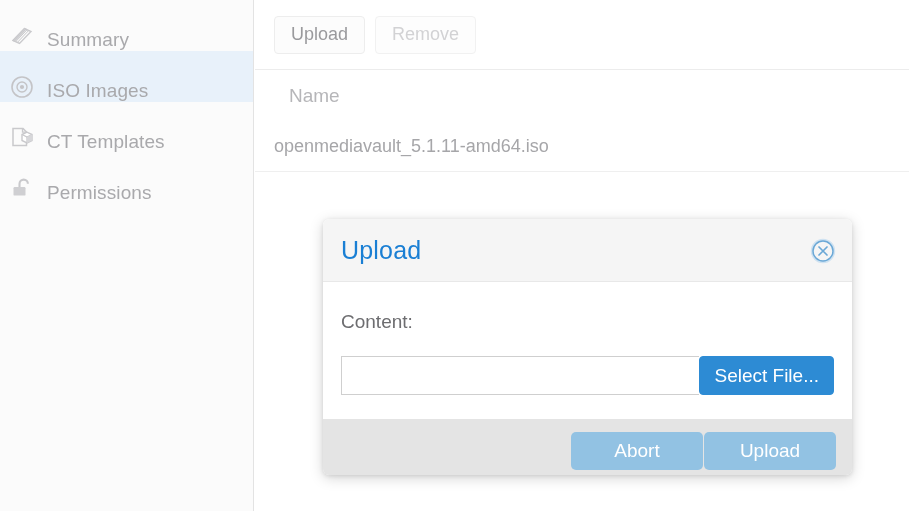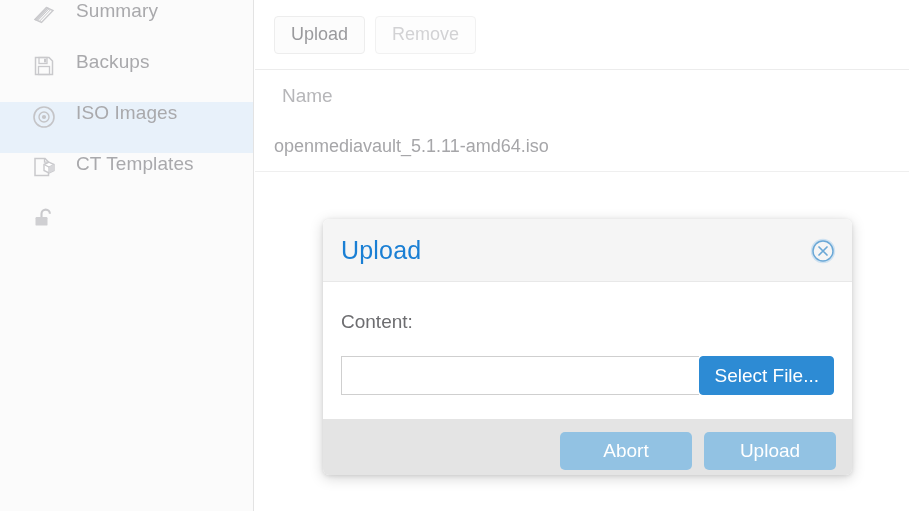"Summary" .nav-item { align-items: flex-start -> flex-end; gap: 7px -> none; padding-left: 29px -> 7px }
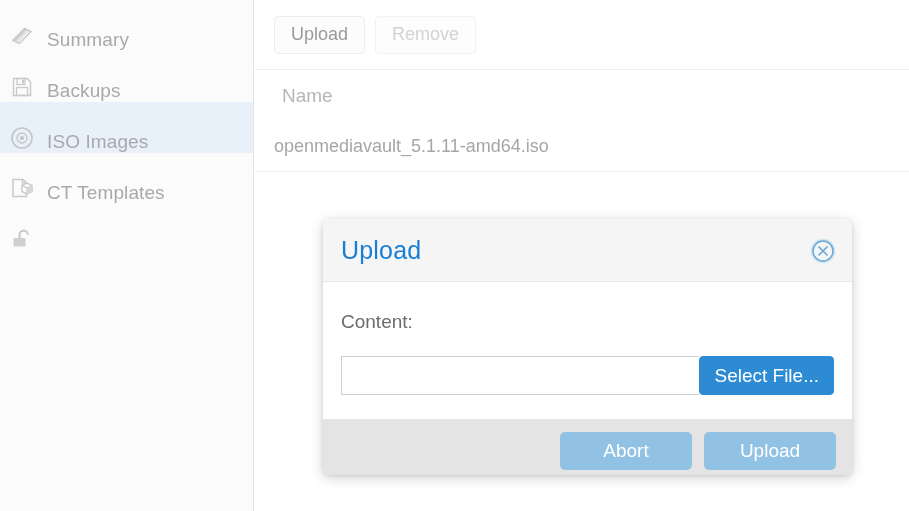"Backups" div.nav-item { html: <div> <span> <svg> <path></path> <rect></rect> <rect></rect> <rect></rect> </svg> </span> <span>Backups</span> </div> -> none }
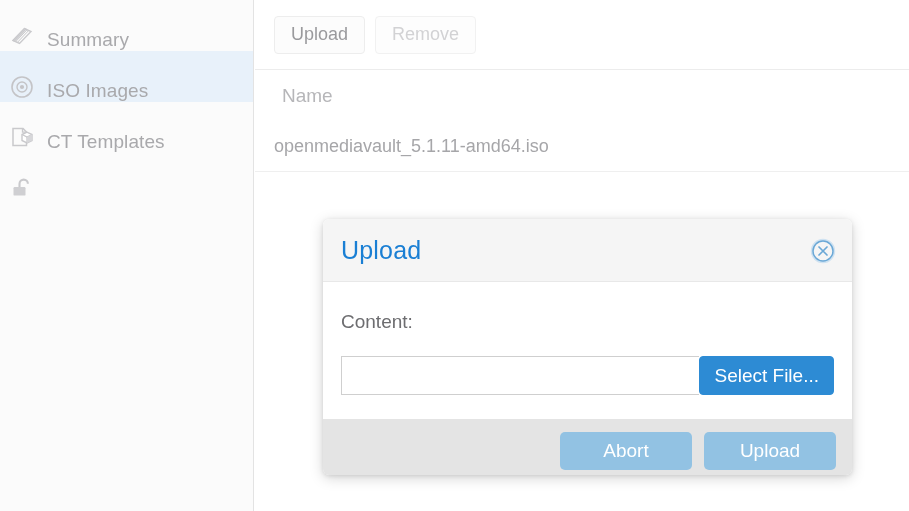"Name" #grid-header { padding-left: 27px -> 34px }
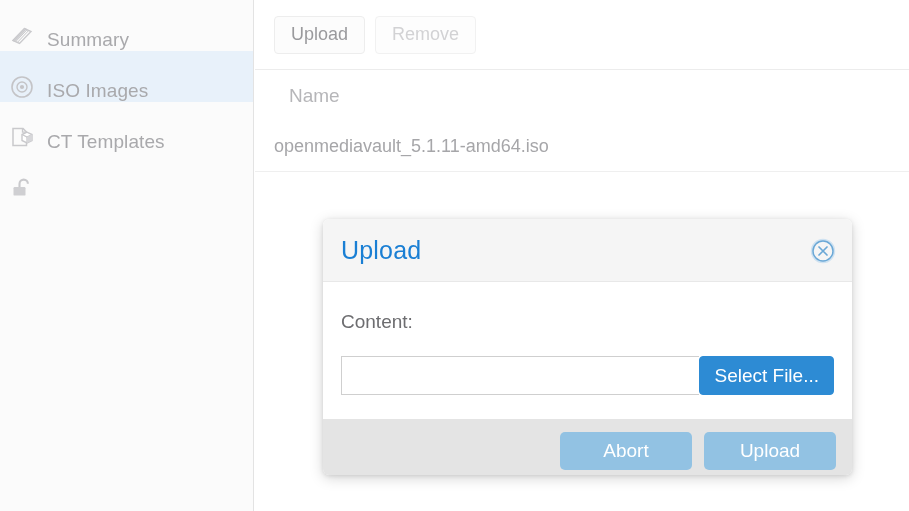"Permissions" span.nav-label { html: none -> <span>Permissions</span> }
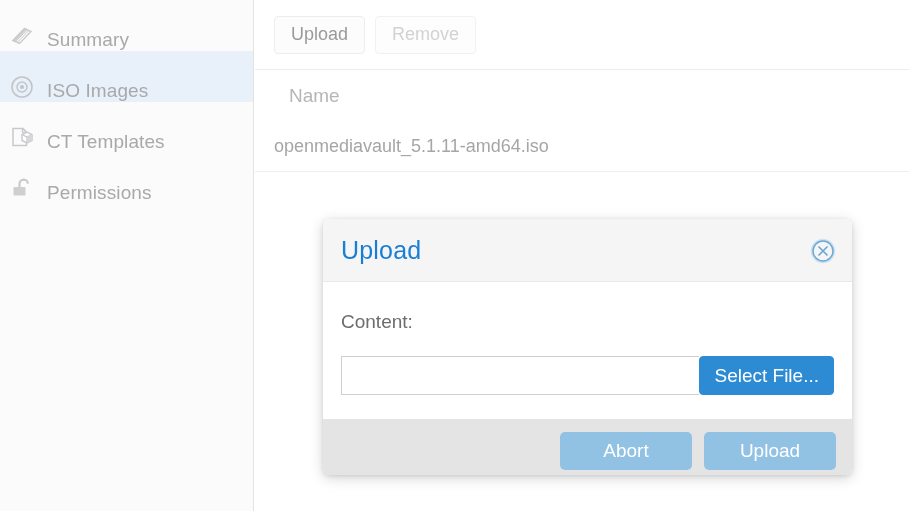"Abort" #modal-footer { gap: 12px -> 1px }
